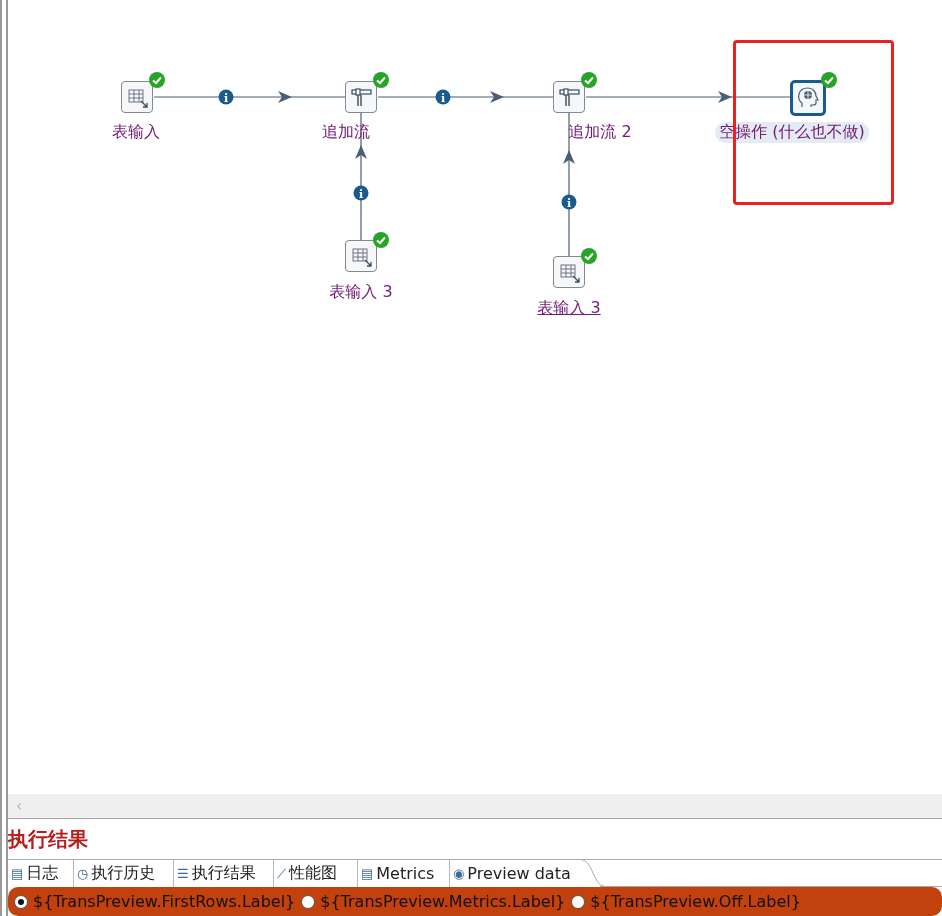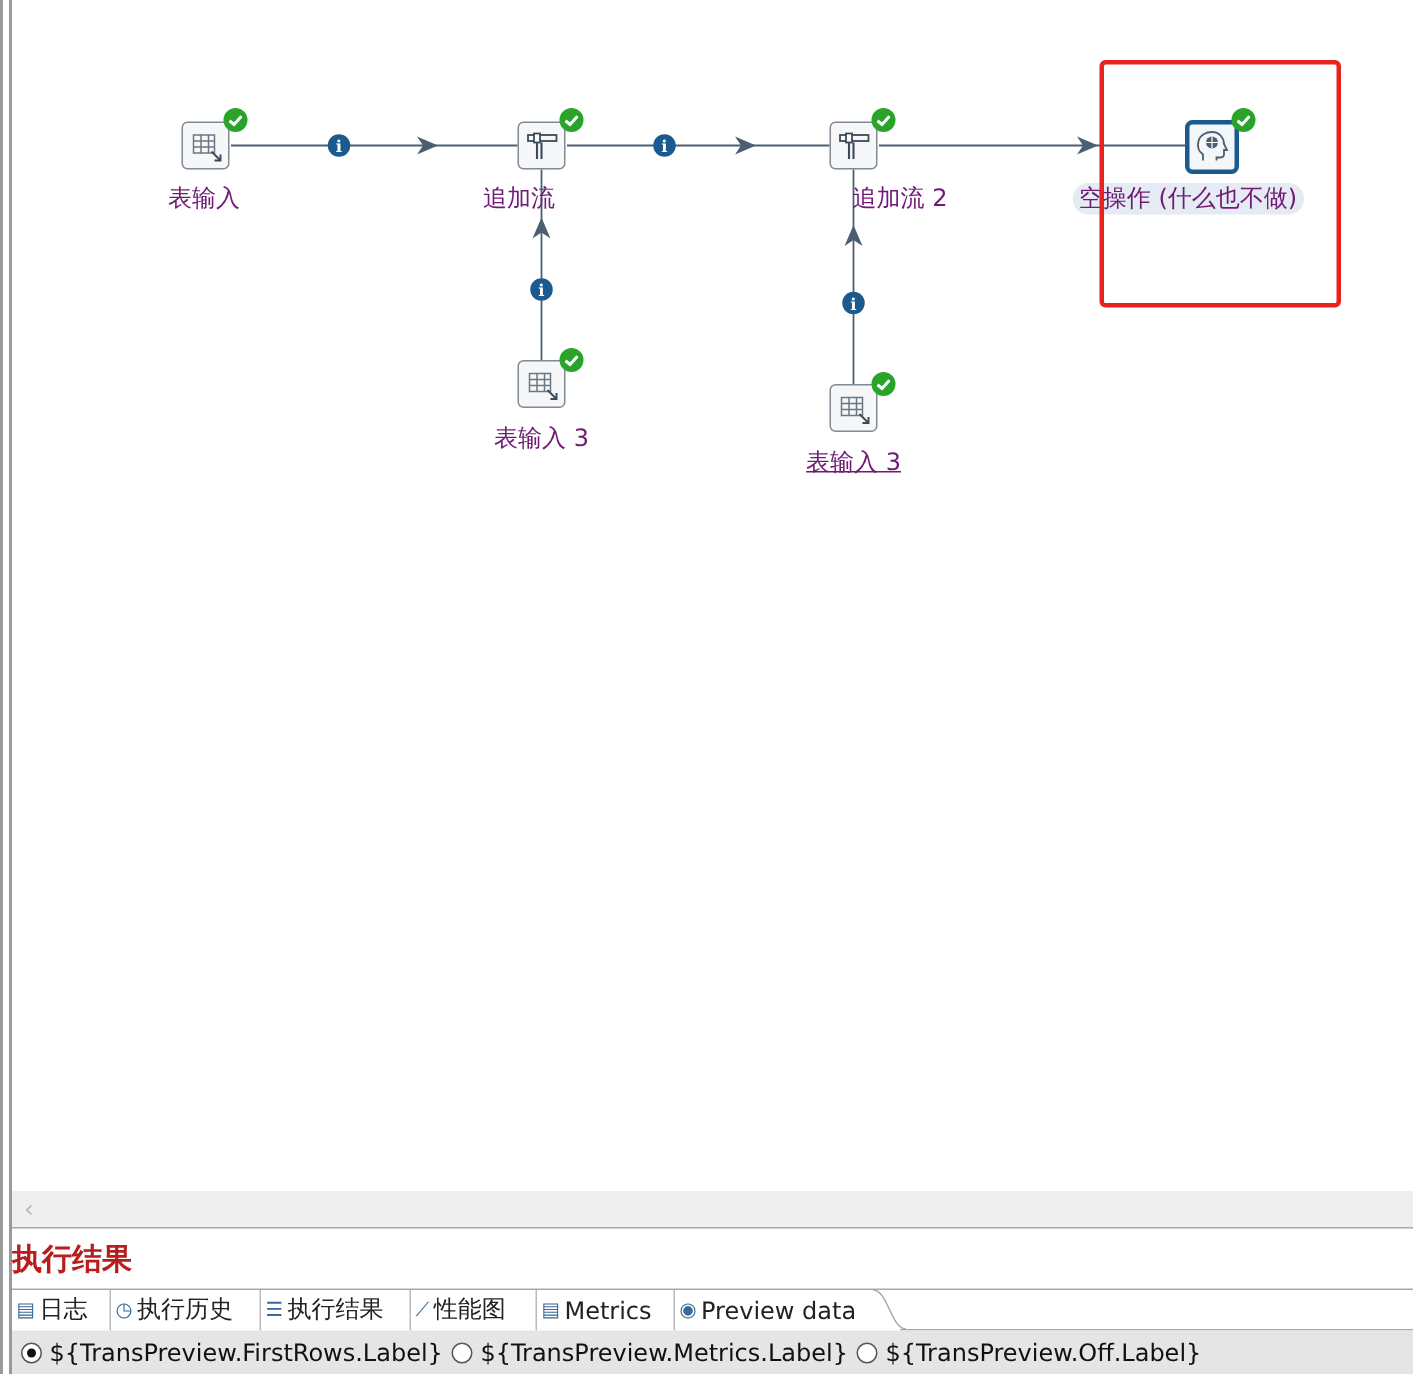"${TransPreview.FirstRows.Label}" .preview-opts { background: #e5e5e5 -> #c2410c; border-radius: none -> 10px }
